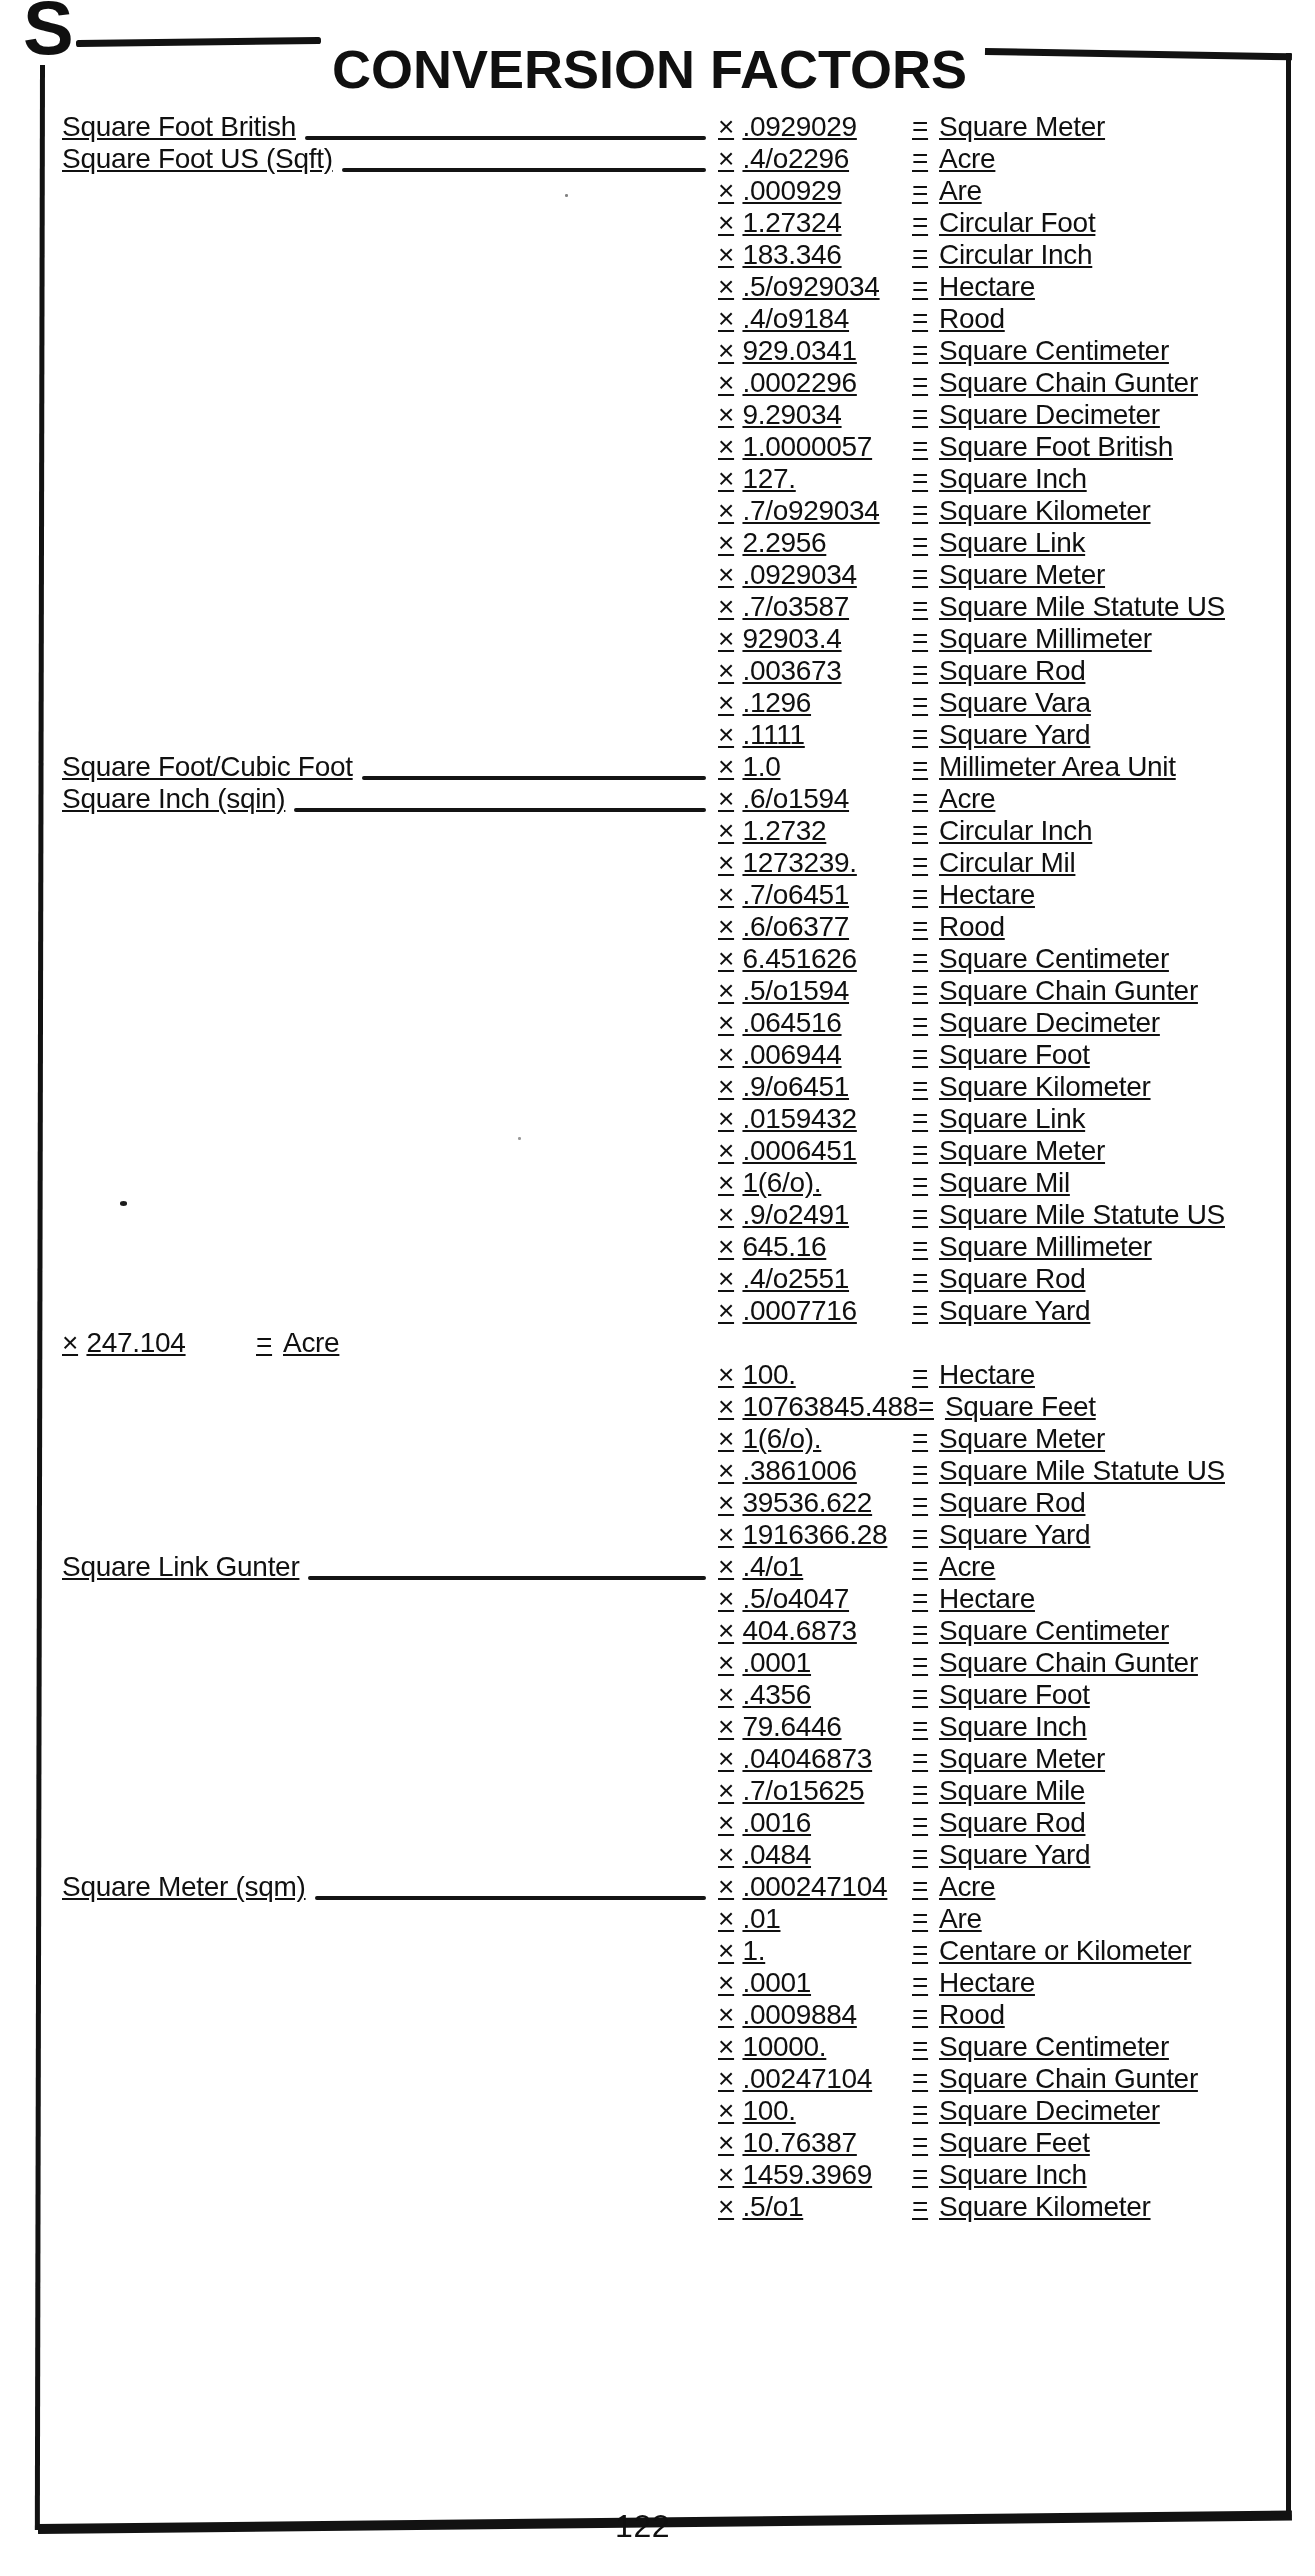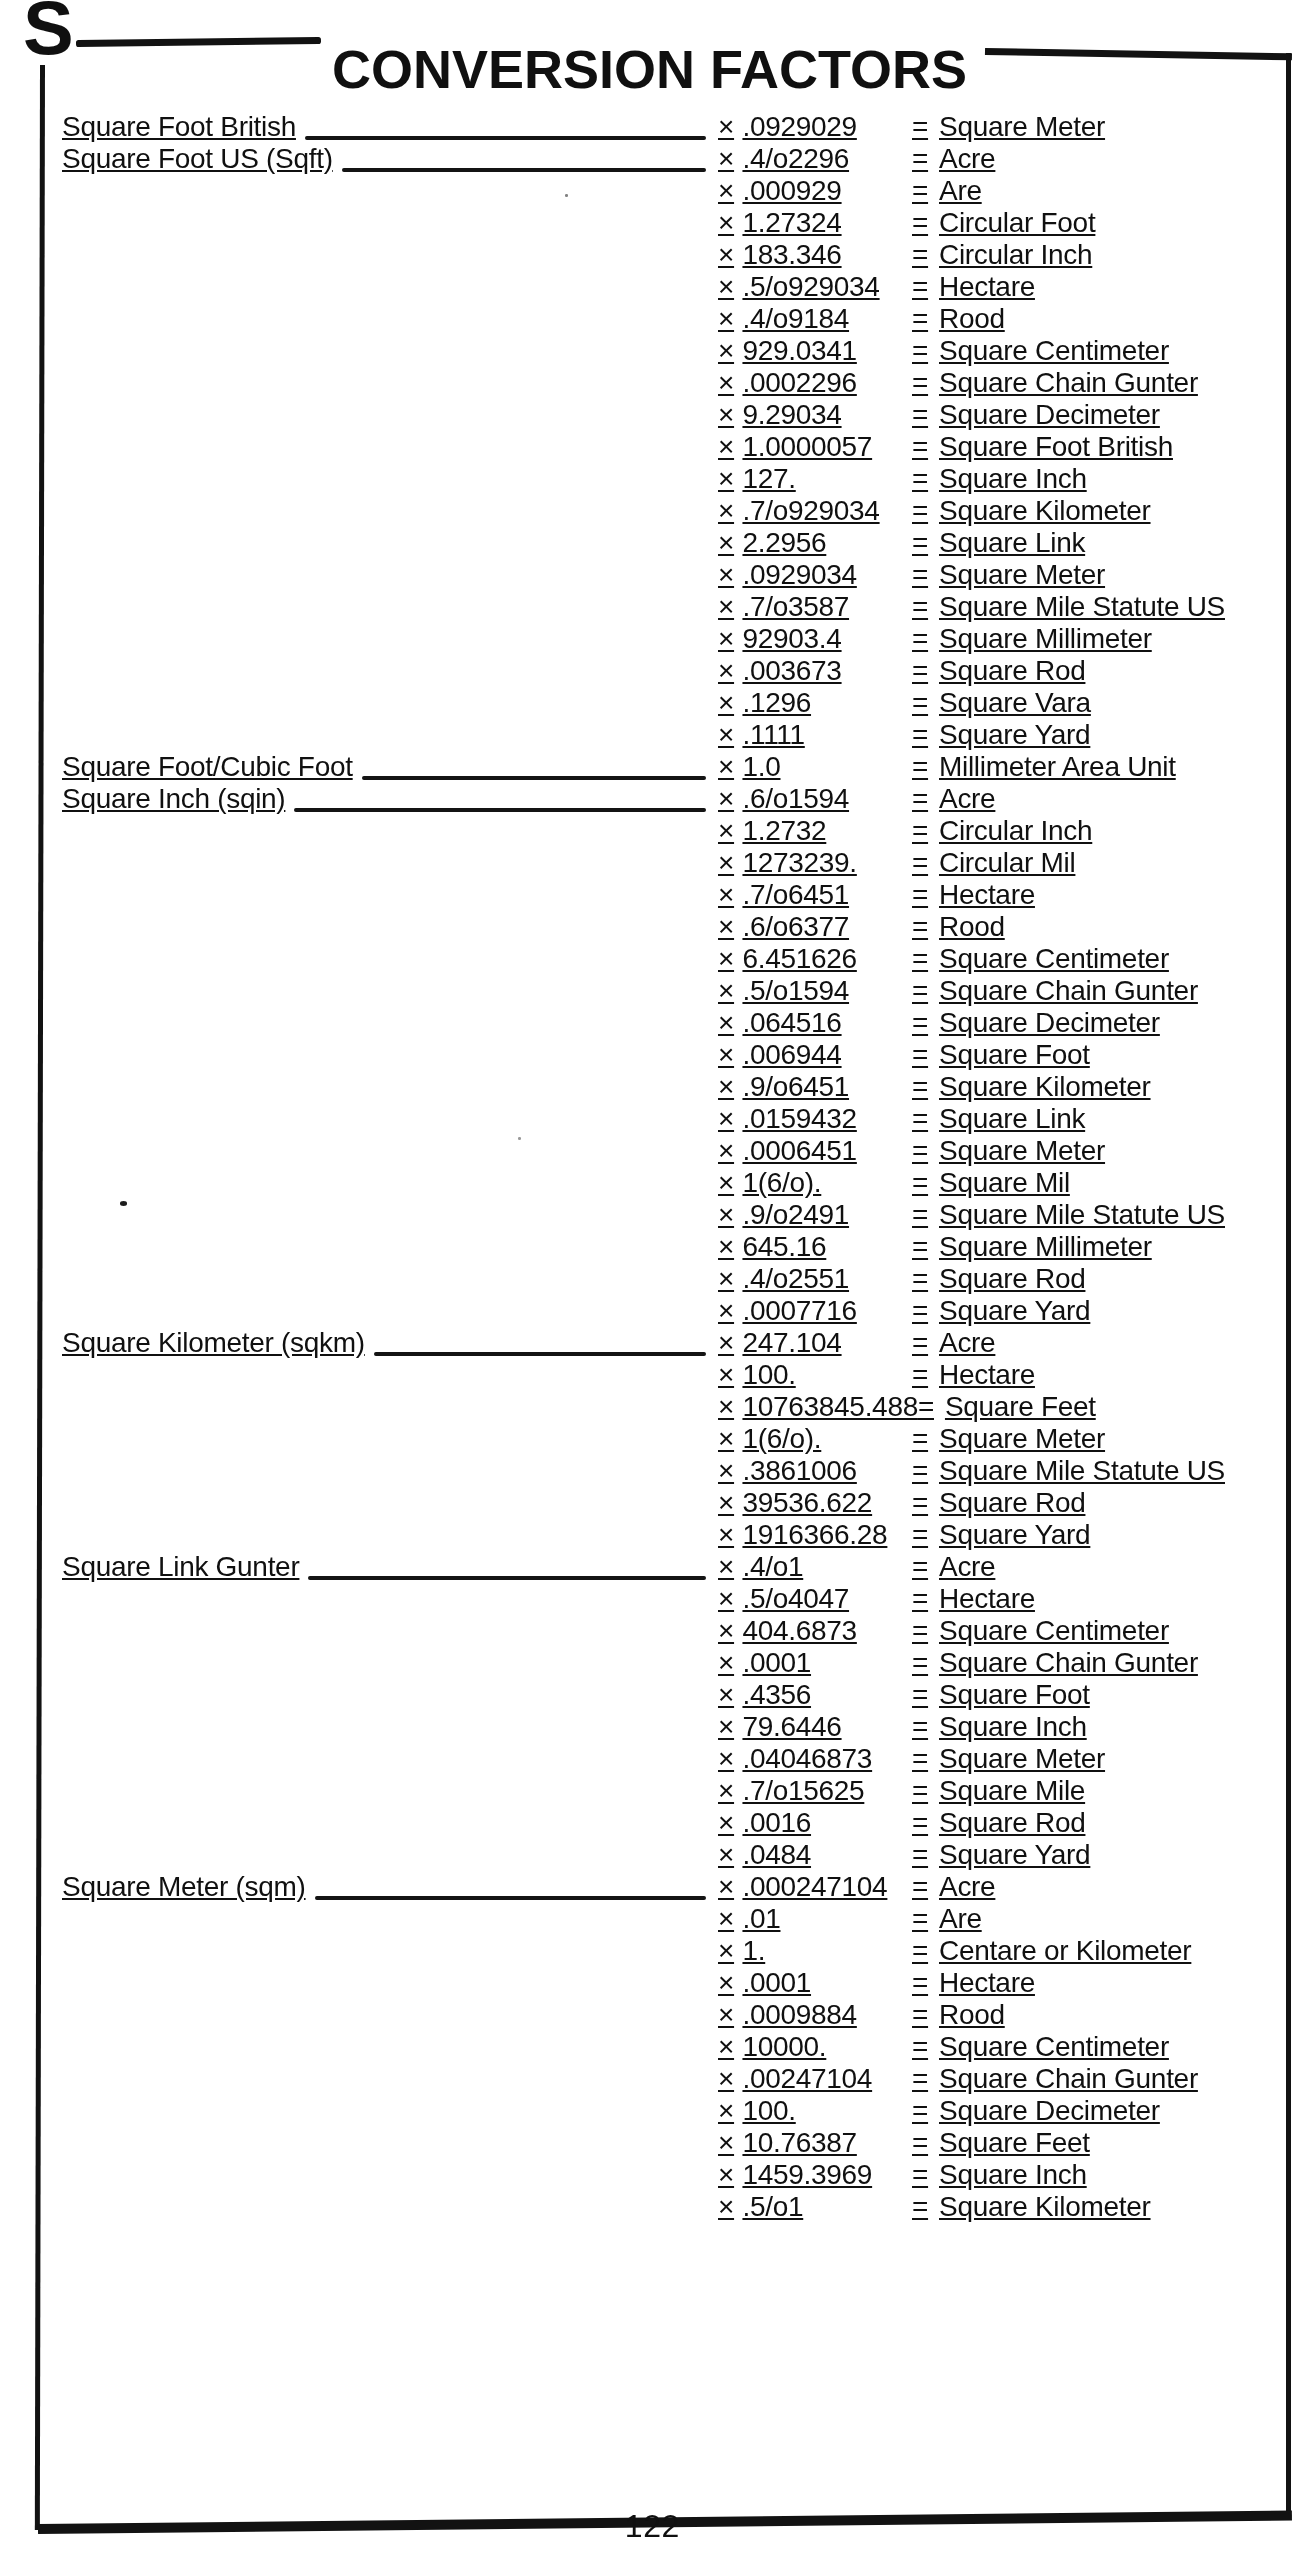"Square Kilometer (sqkm)" div.label-area { html: <div> <span>Square Kilometer (sqkm)</span> <span></span> </div> -> none }
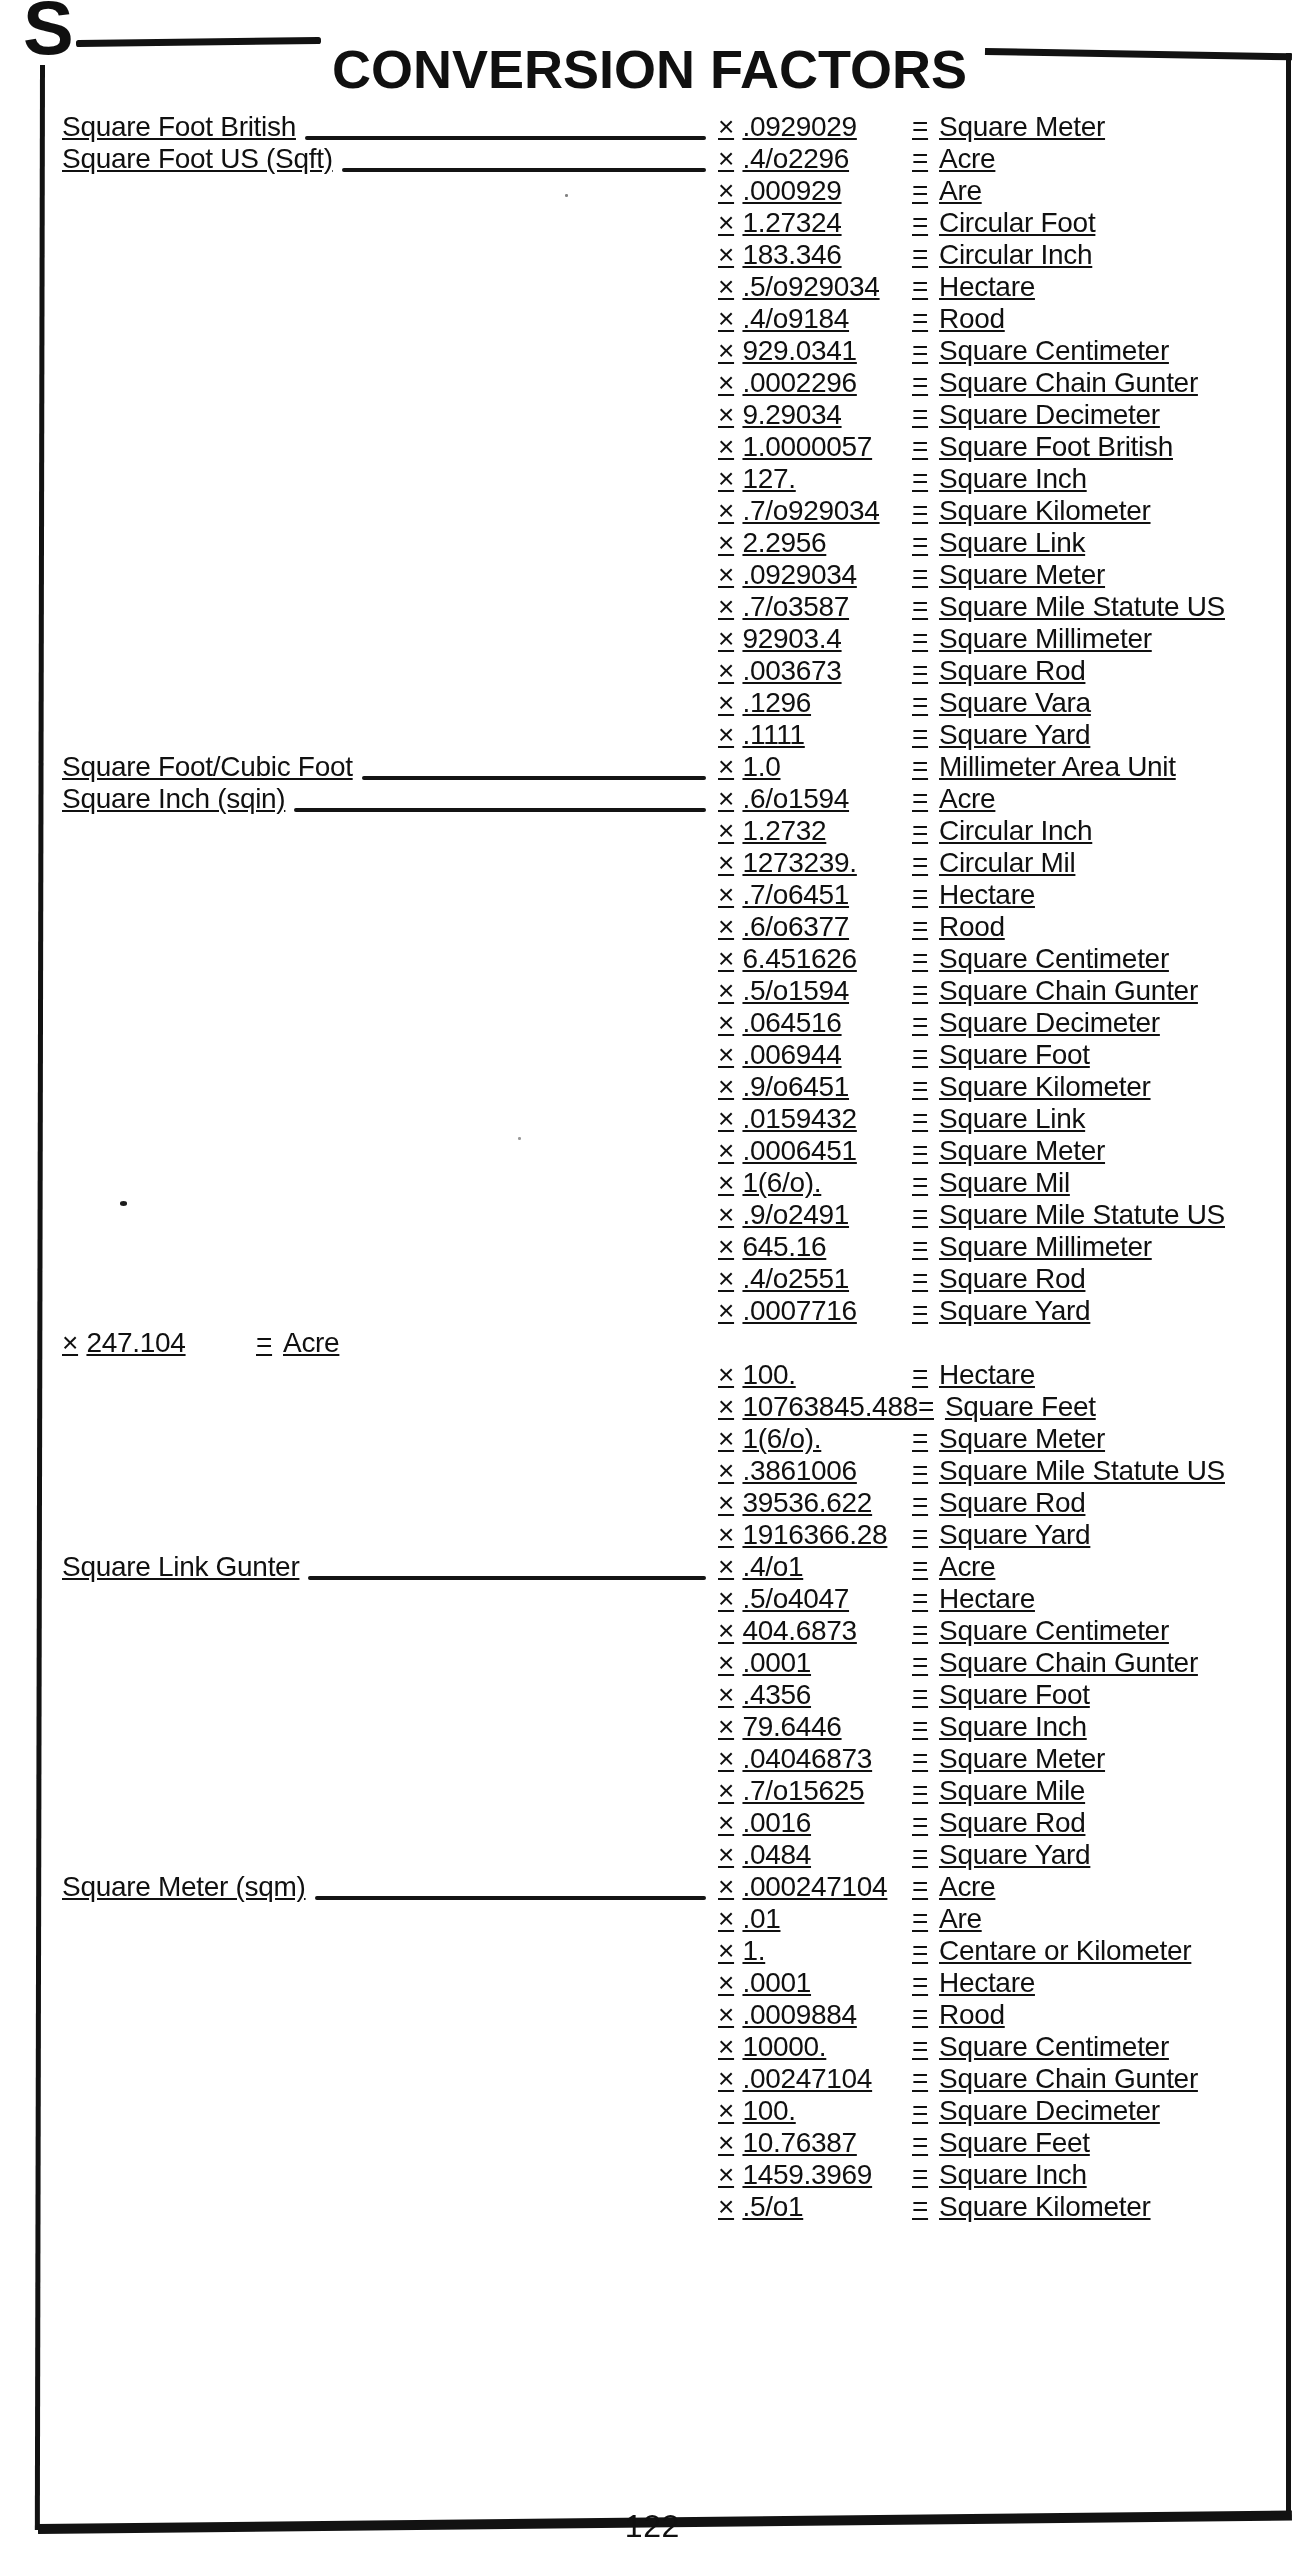"122" .page-number { text-align: right -> left }
